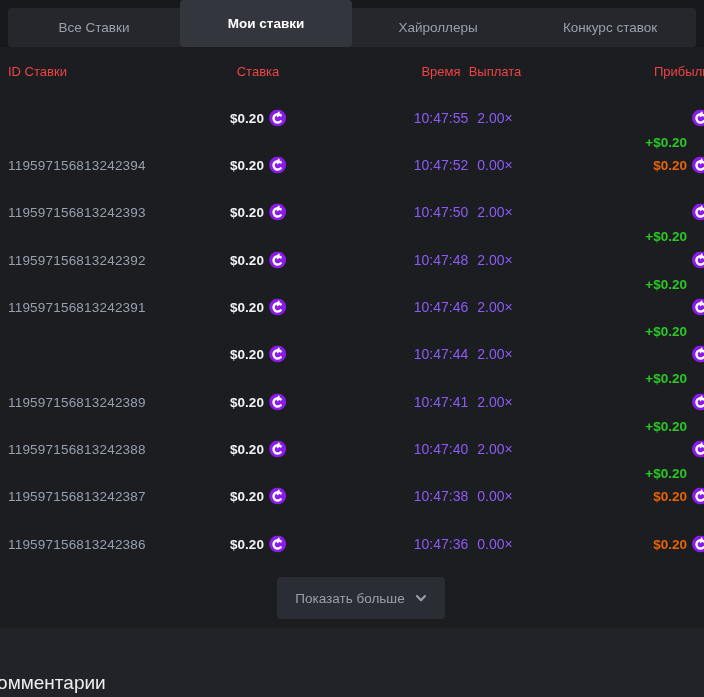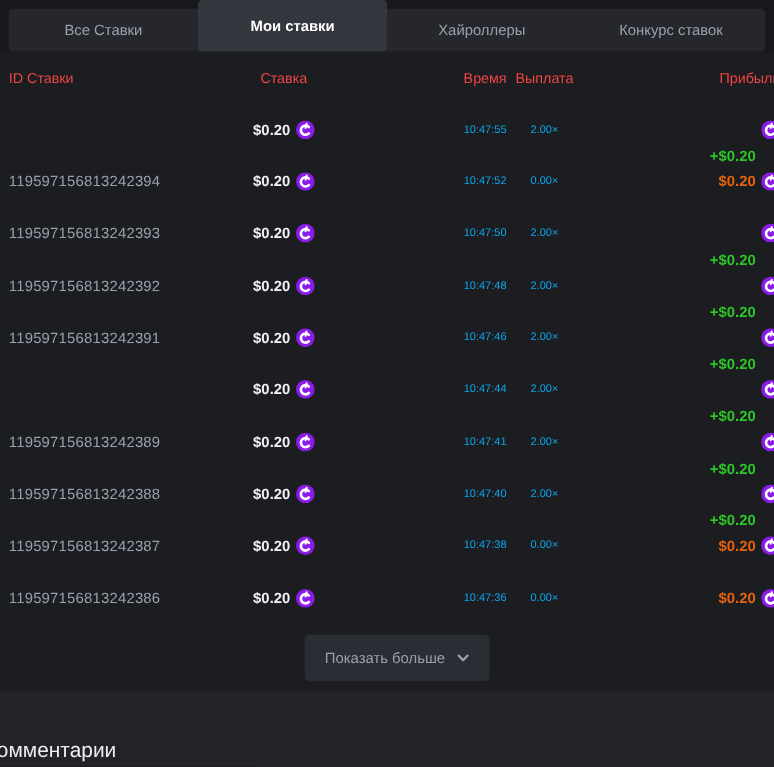"10:47:55" .time-text,.payout-text { color: #0ea5e9 -> #8b5cf6; font-size: 10px -> 14px }
